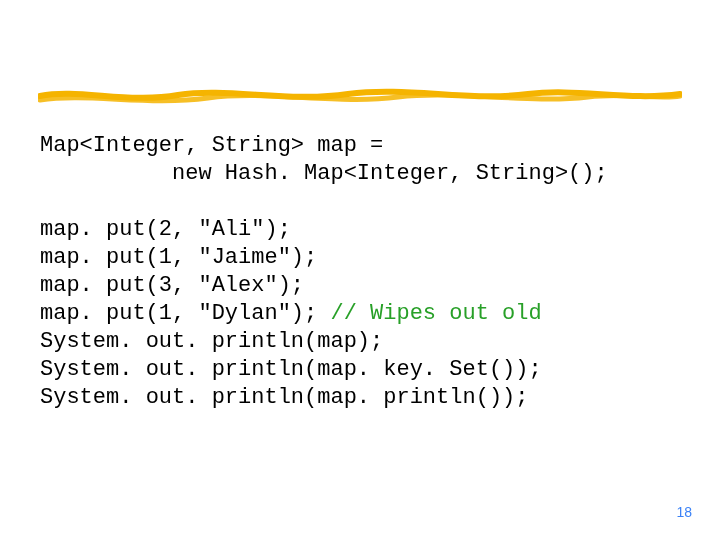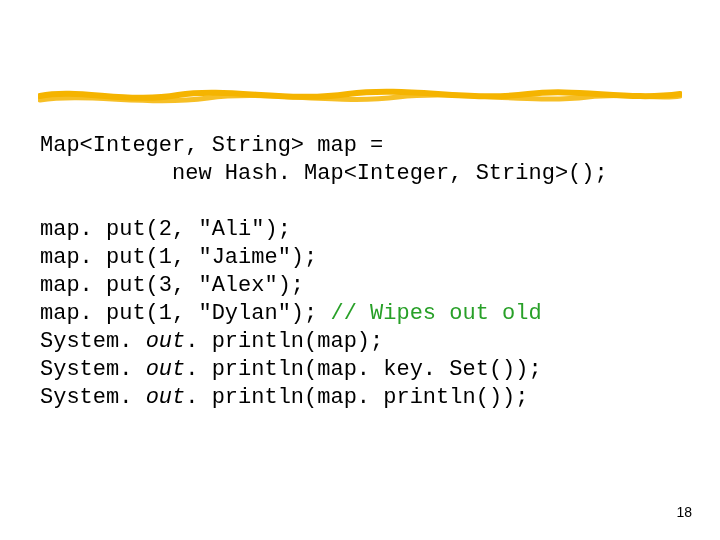"out" .ital { font-style: italic -> none }
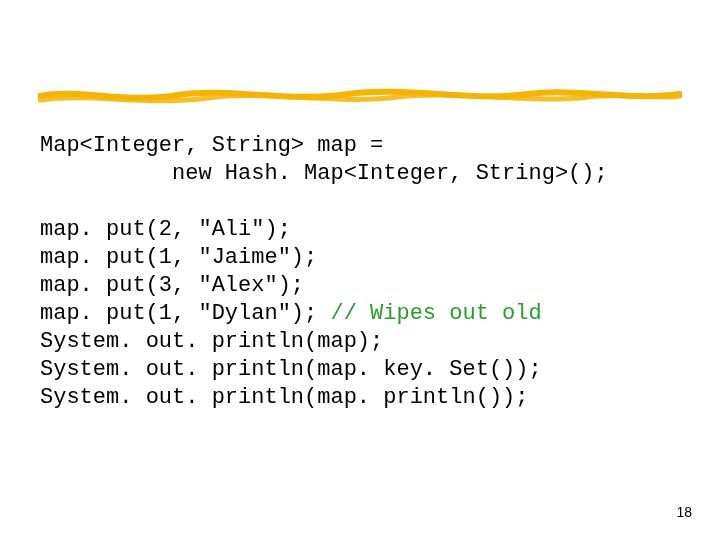"18" .page-number { color: #000000 -> #3b82f6 }
